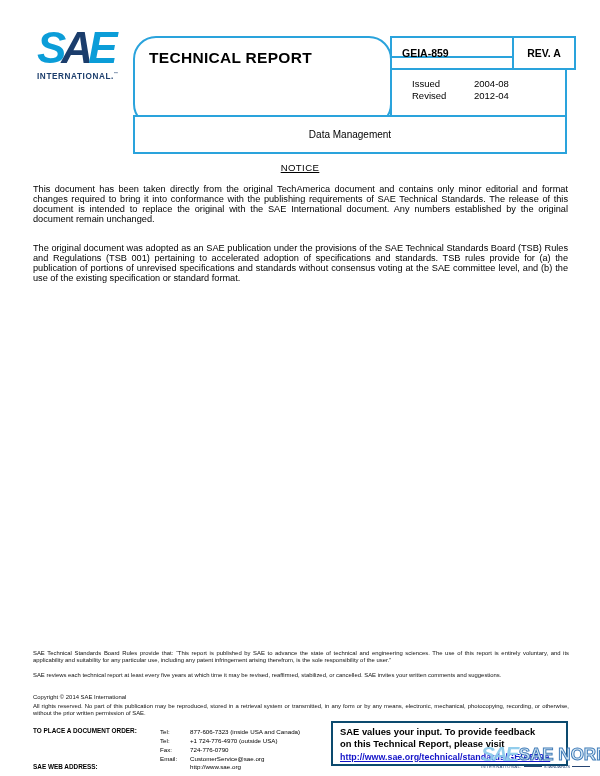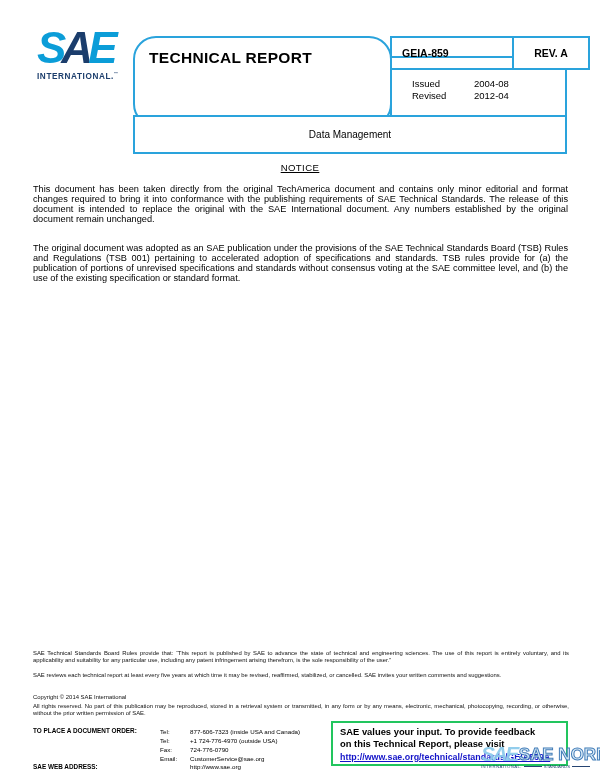"REV. A" .box-rev { width: 78px -> 64px }
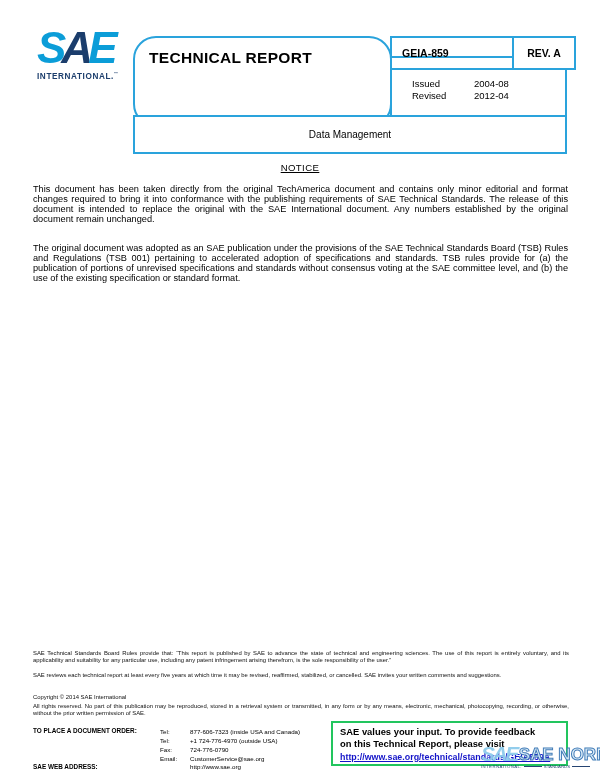"SAE values your input. To" .feedback-box { border: 2px solid #22c55e -> 2px solid #0c4a6e }
